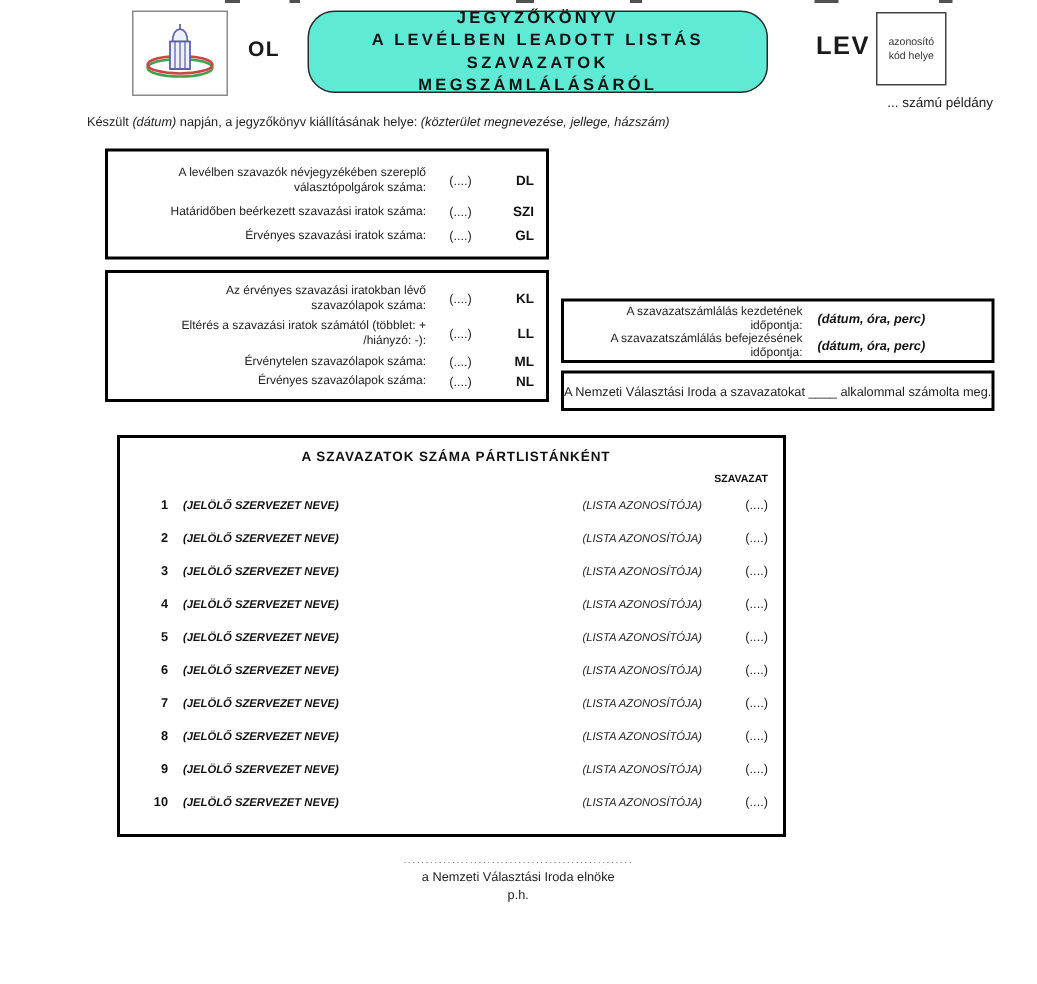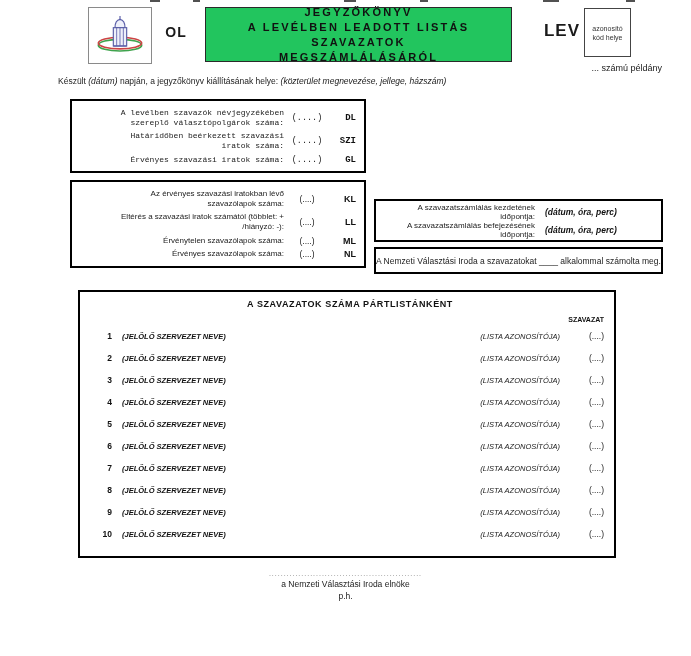"JEGYZŐKÖNYV" div.abs { background: #22c55e -> #5eead4; border-radius: none -> 18px }
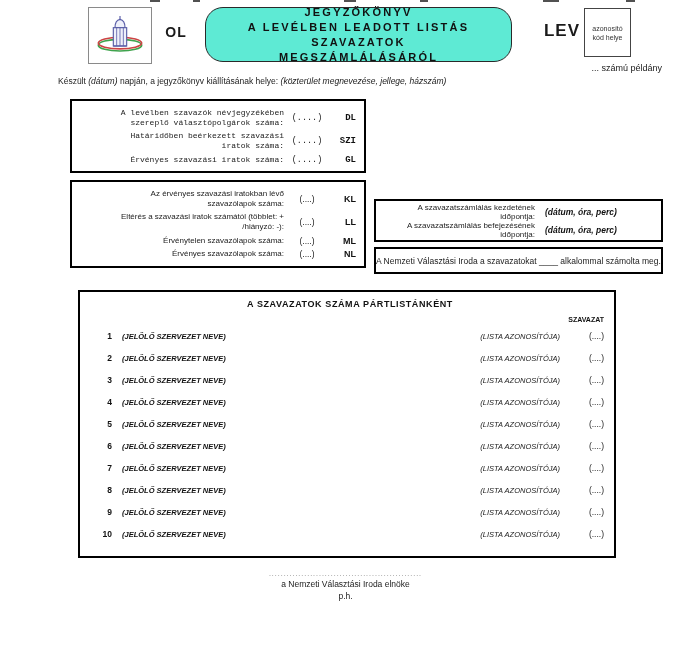"A levélben szavazók névjegyzékében" .box1 { font-family: Liberation Mono, monospace -> none }
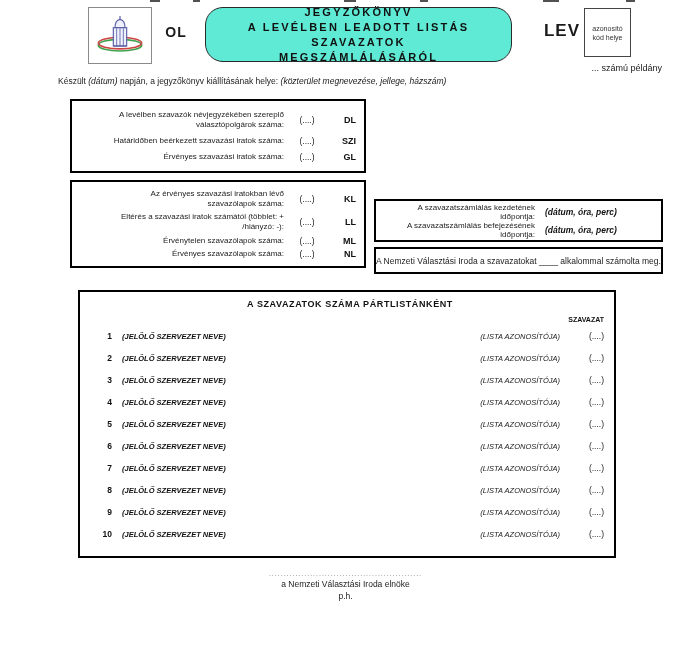"A Nemzeti Választási Iroda a" .recount-box { justify-content: center -> none }
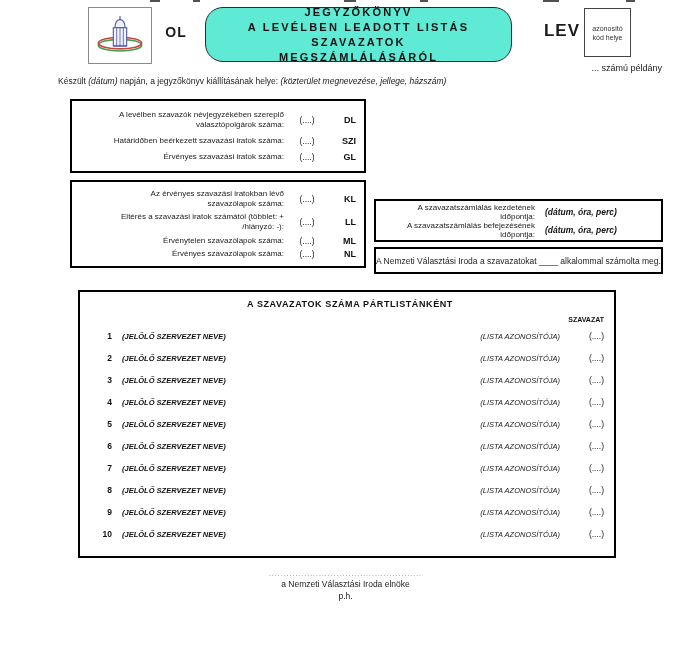"A SZAVAZATOK SZÁMA PÁRTLISTÁNKÉNT" .party-table { width: 538px -> 446px }
